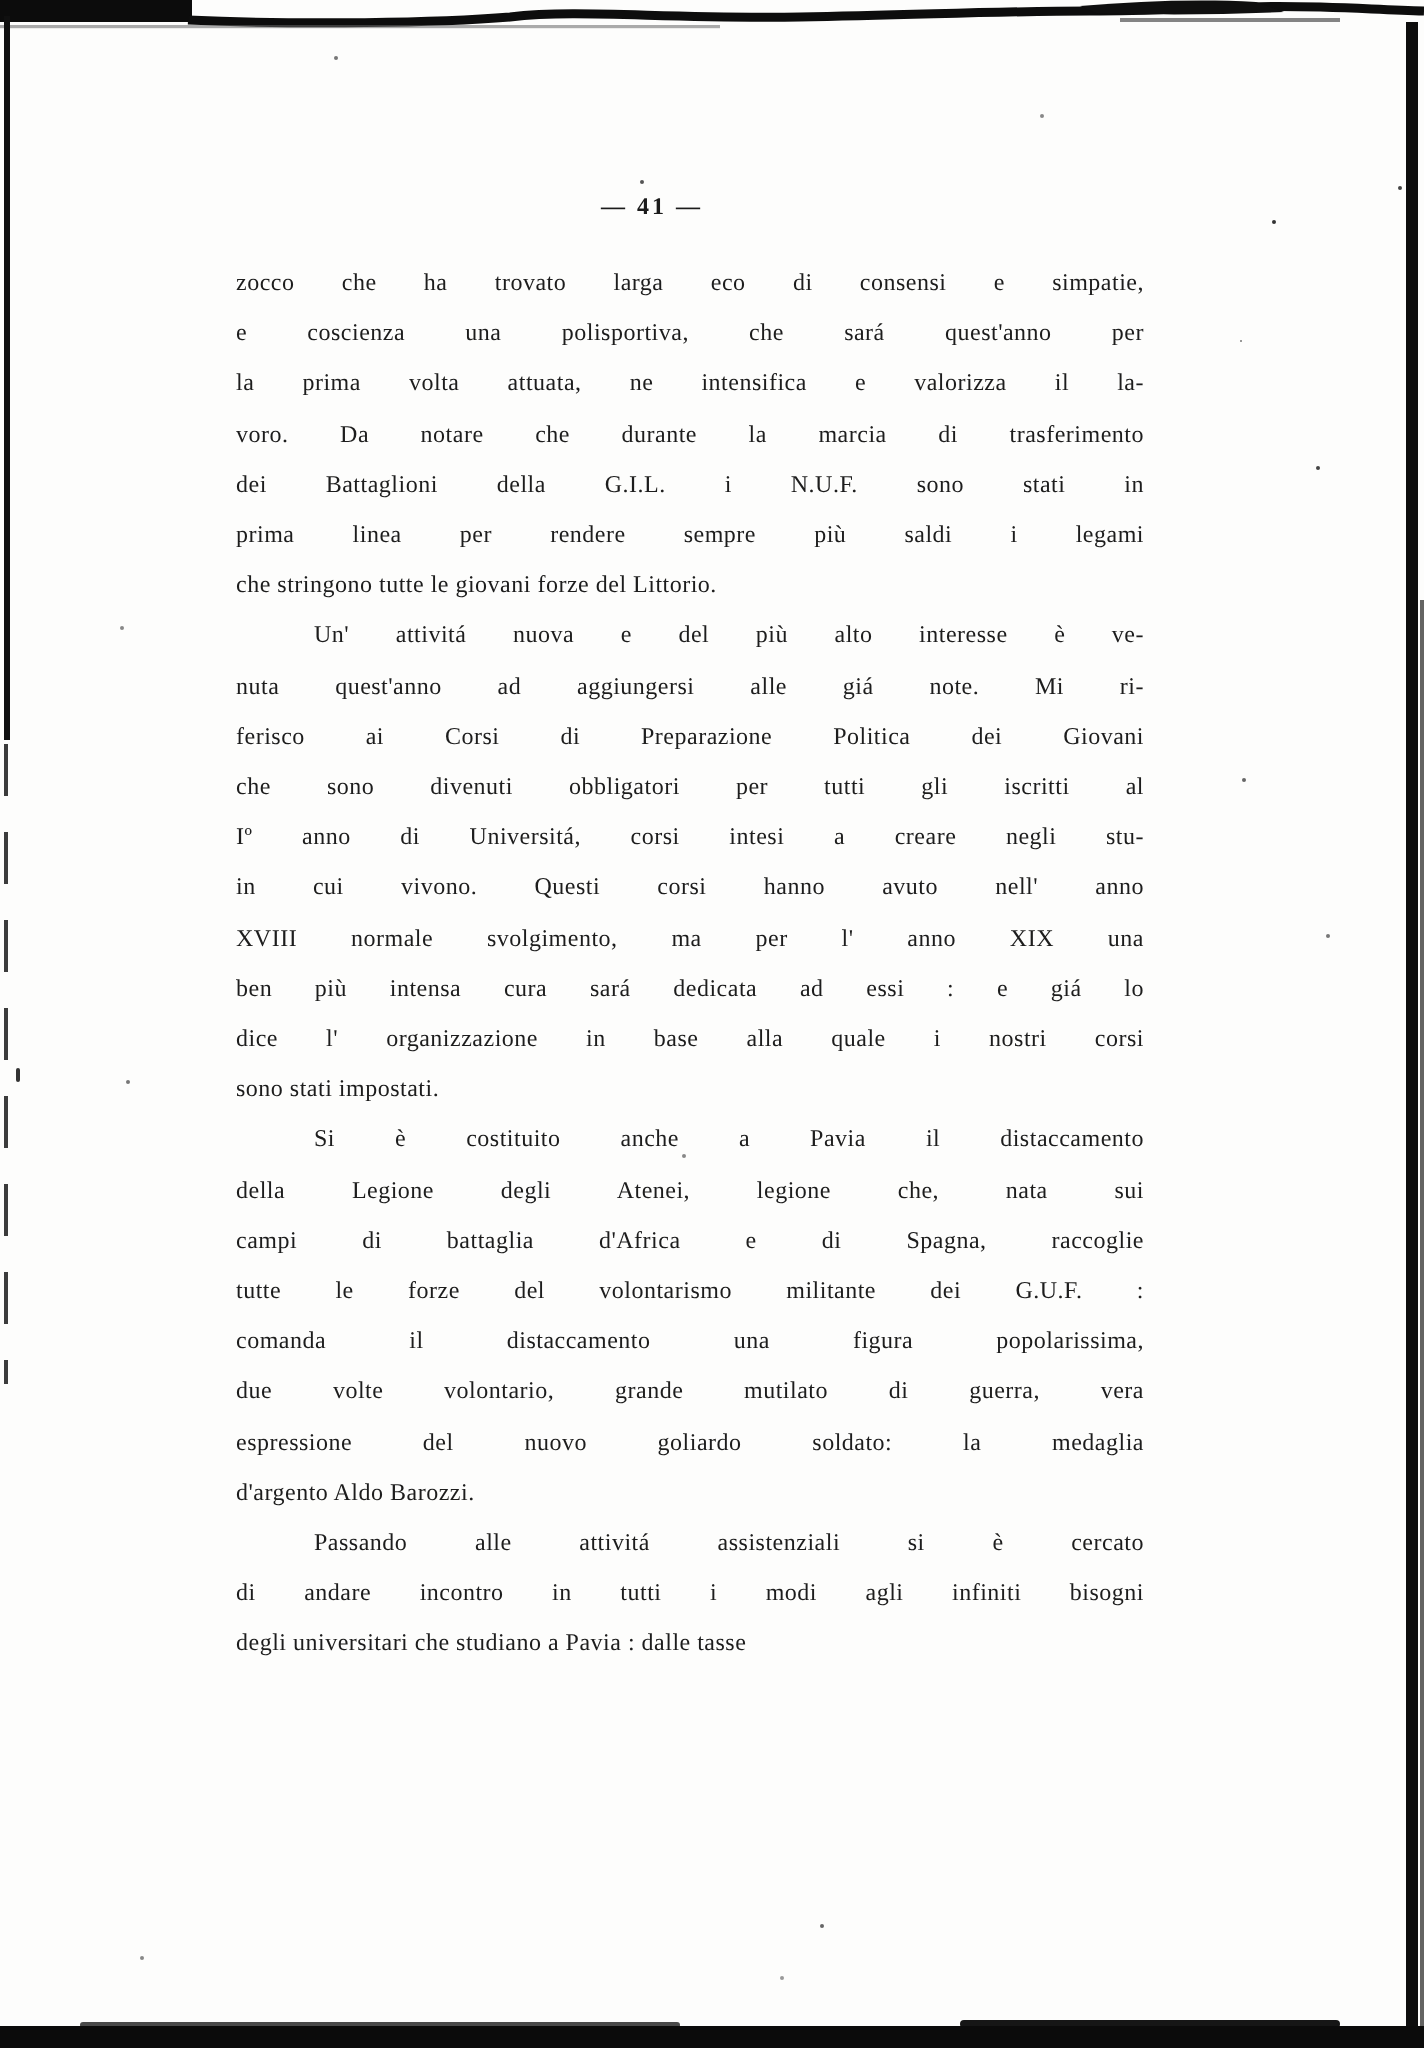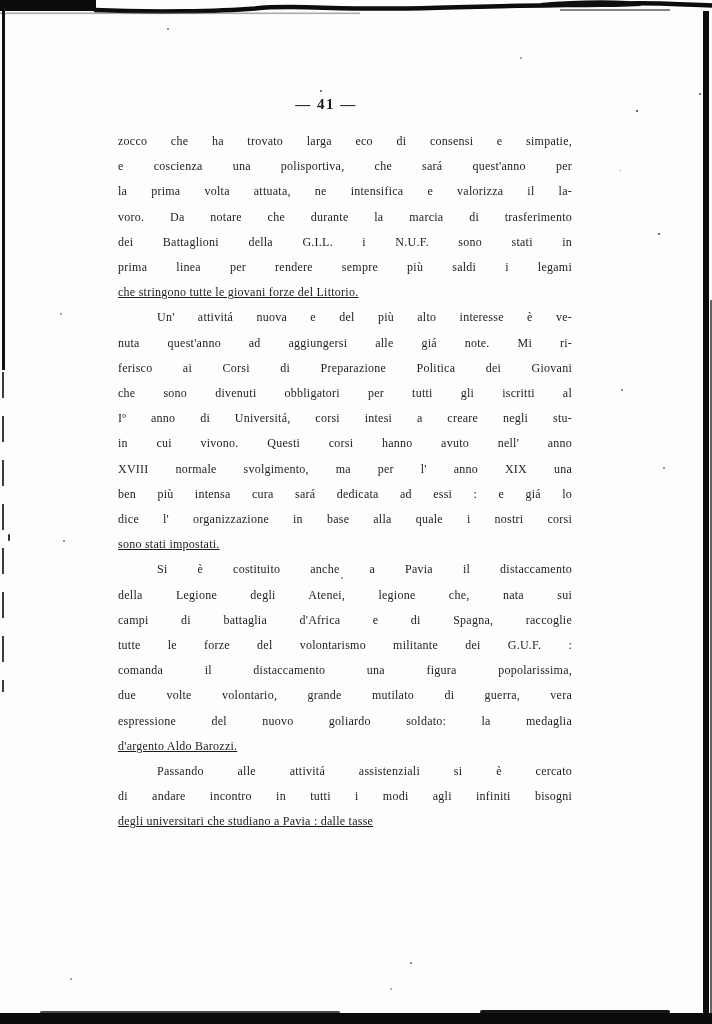"— 41 —" .page-number { font-size: 15px -> 12px }
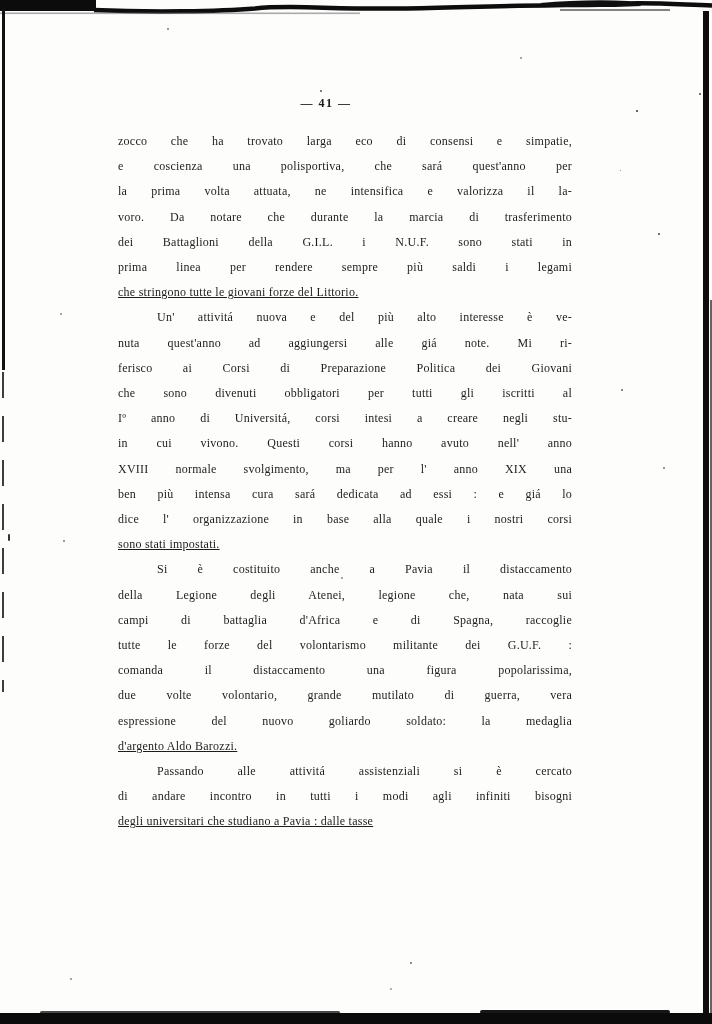"che stringono tutte le giovani" .line.last { text-decoration: underline -> none }
